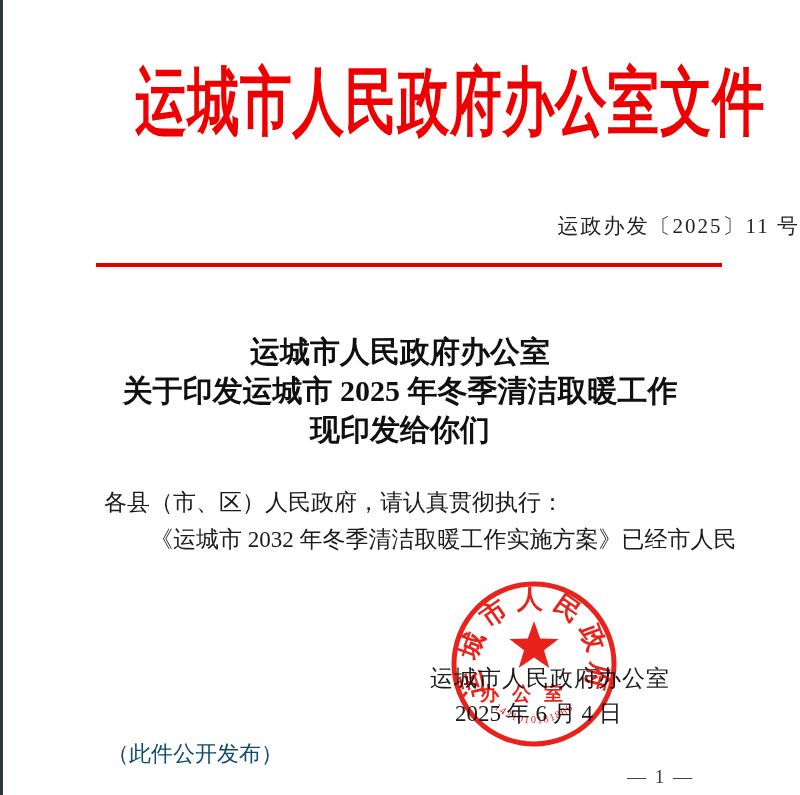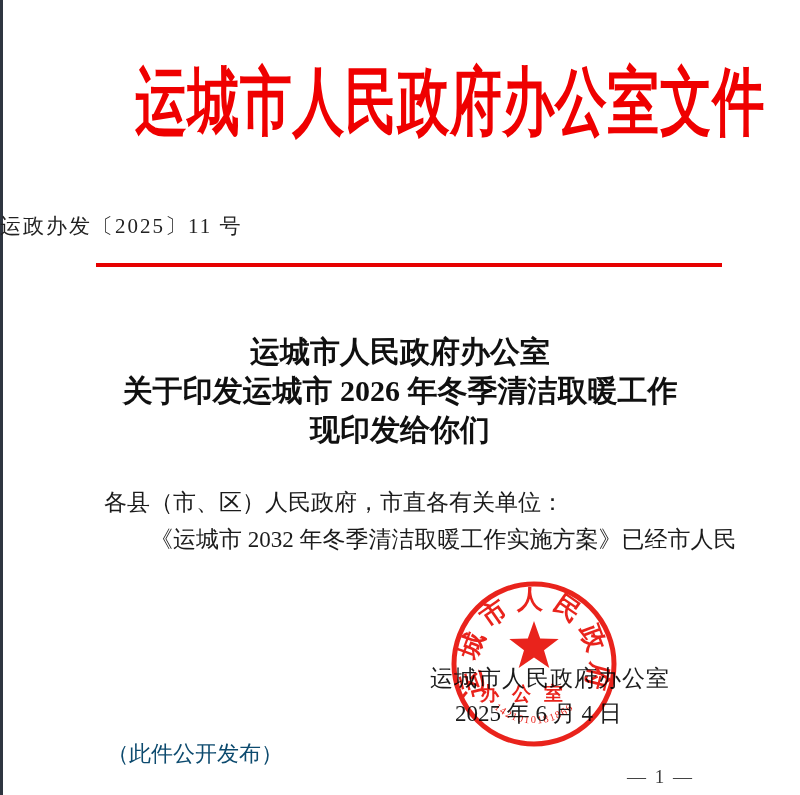"运政办发〔2025〕11 号" .doc-number { text-align: left -> right }
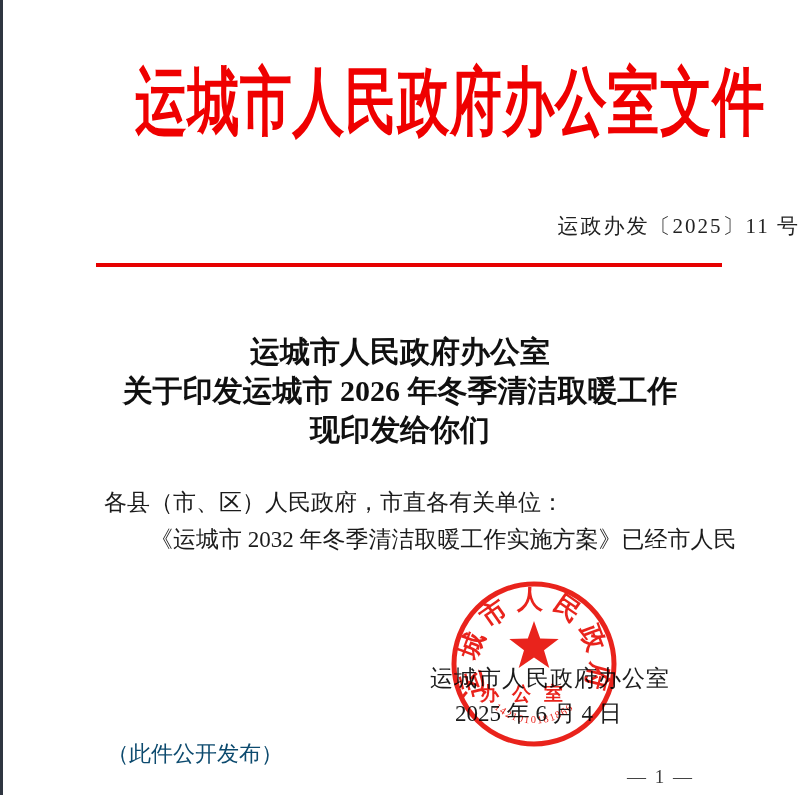"关于印发运城市 2026 年冬季清洁取暖工作" div { text: 2026 -> 2025 }
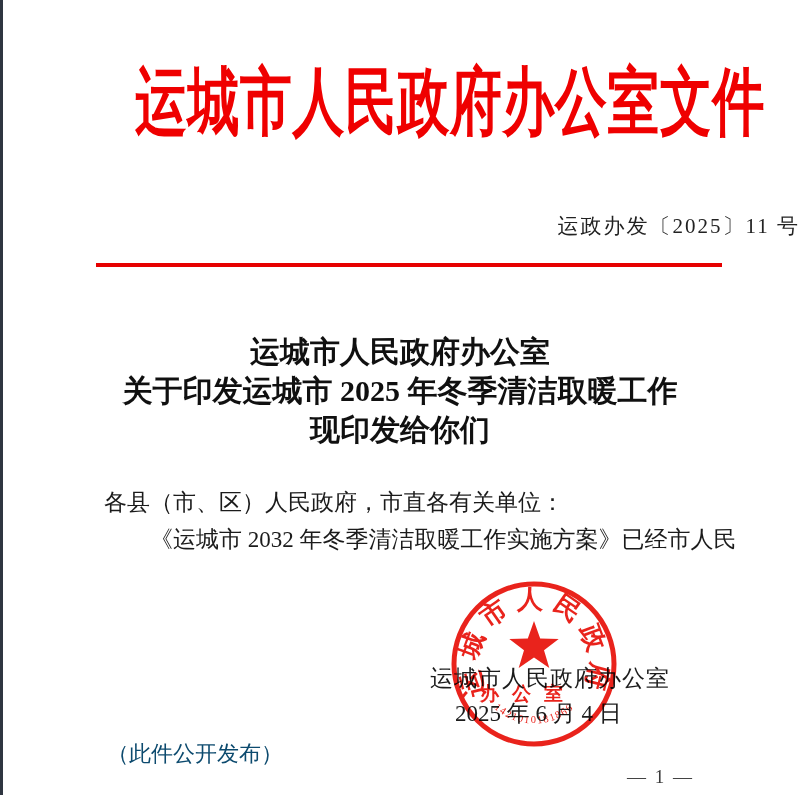"各县（市、区）人民政府，市直各有关单位：" div { text: 市直各有关单位 -> 请认真贯彻执行 }
